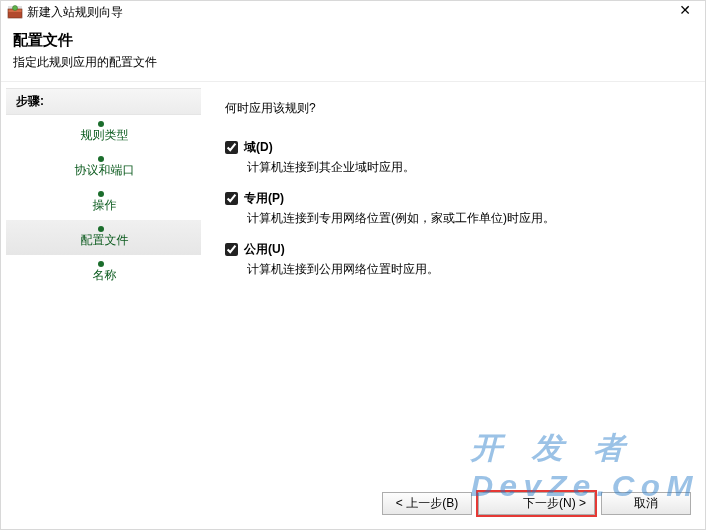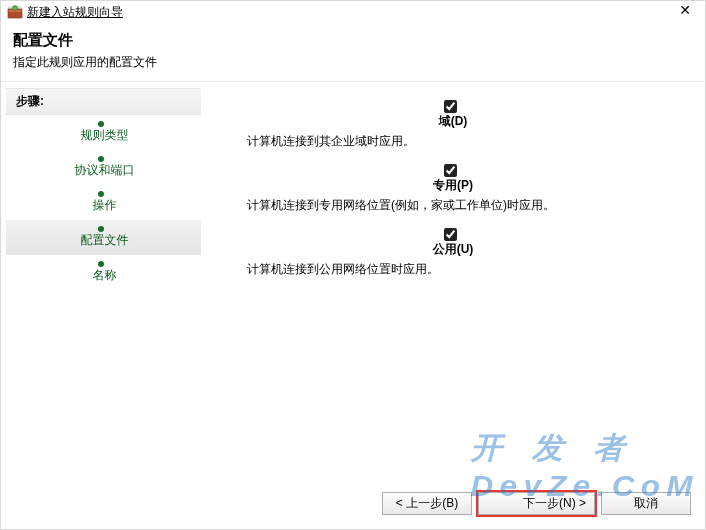"新建入站规则向导" .titlebar .title { text-decoration: underline -> none }
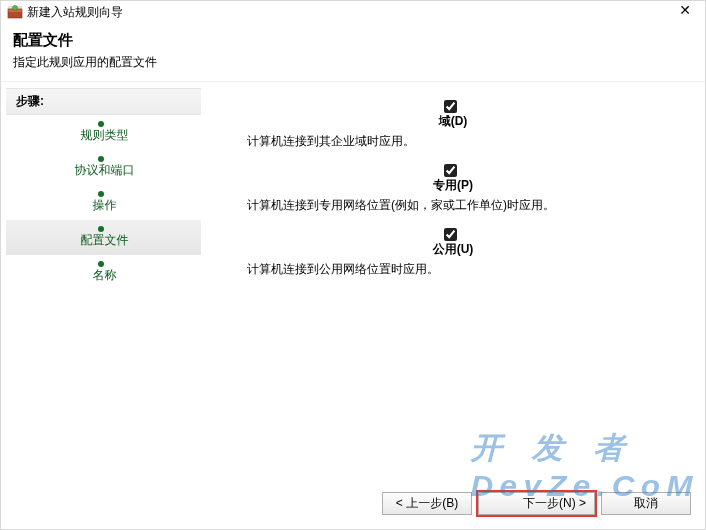"何时应用该规则?" div.question { html: none -> <div>何时应用该规则?</div> }
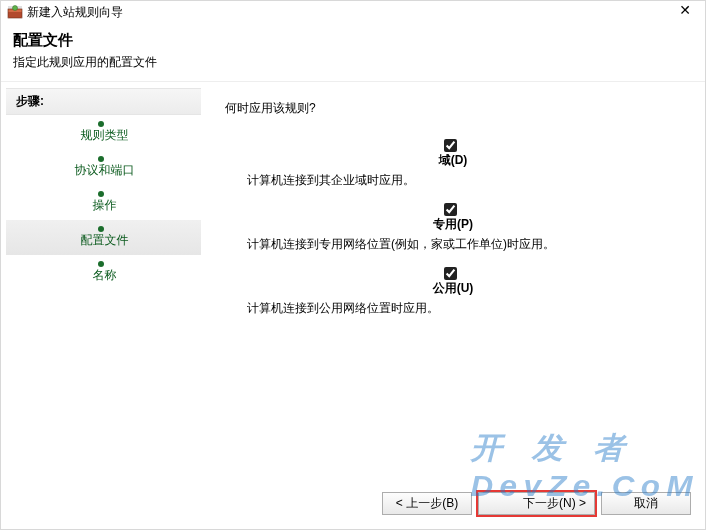"域(D)" .option-row { flex-direction: column -> none }
